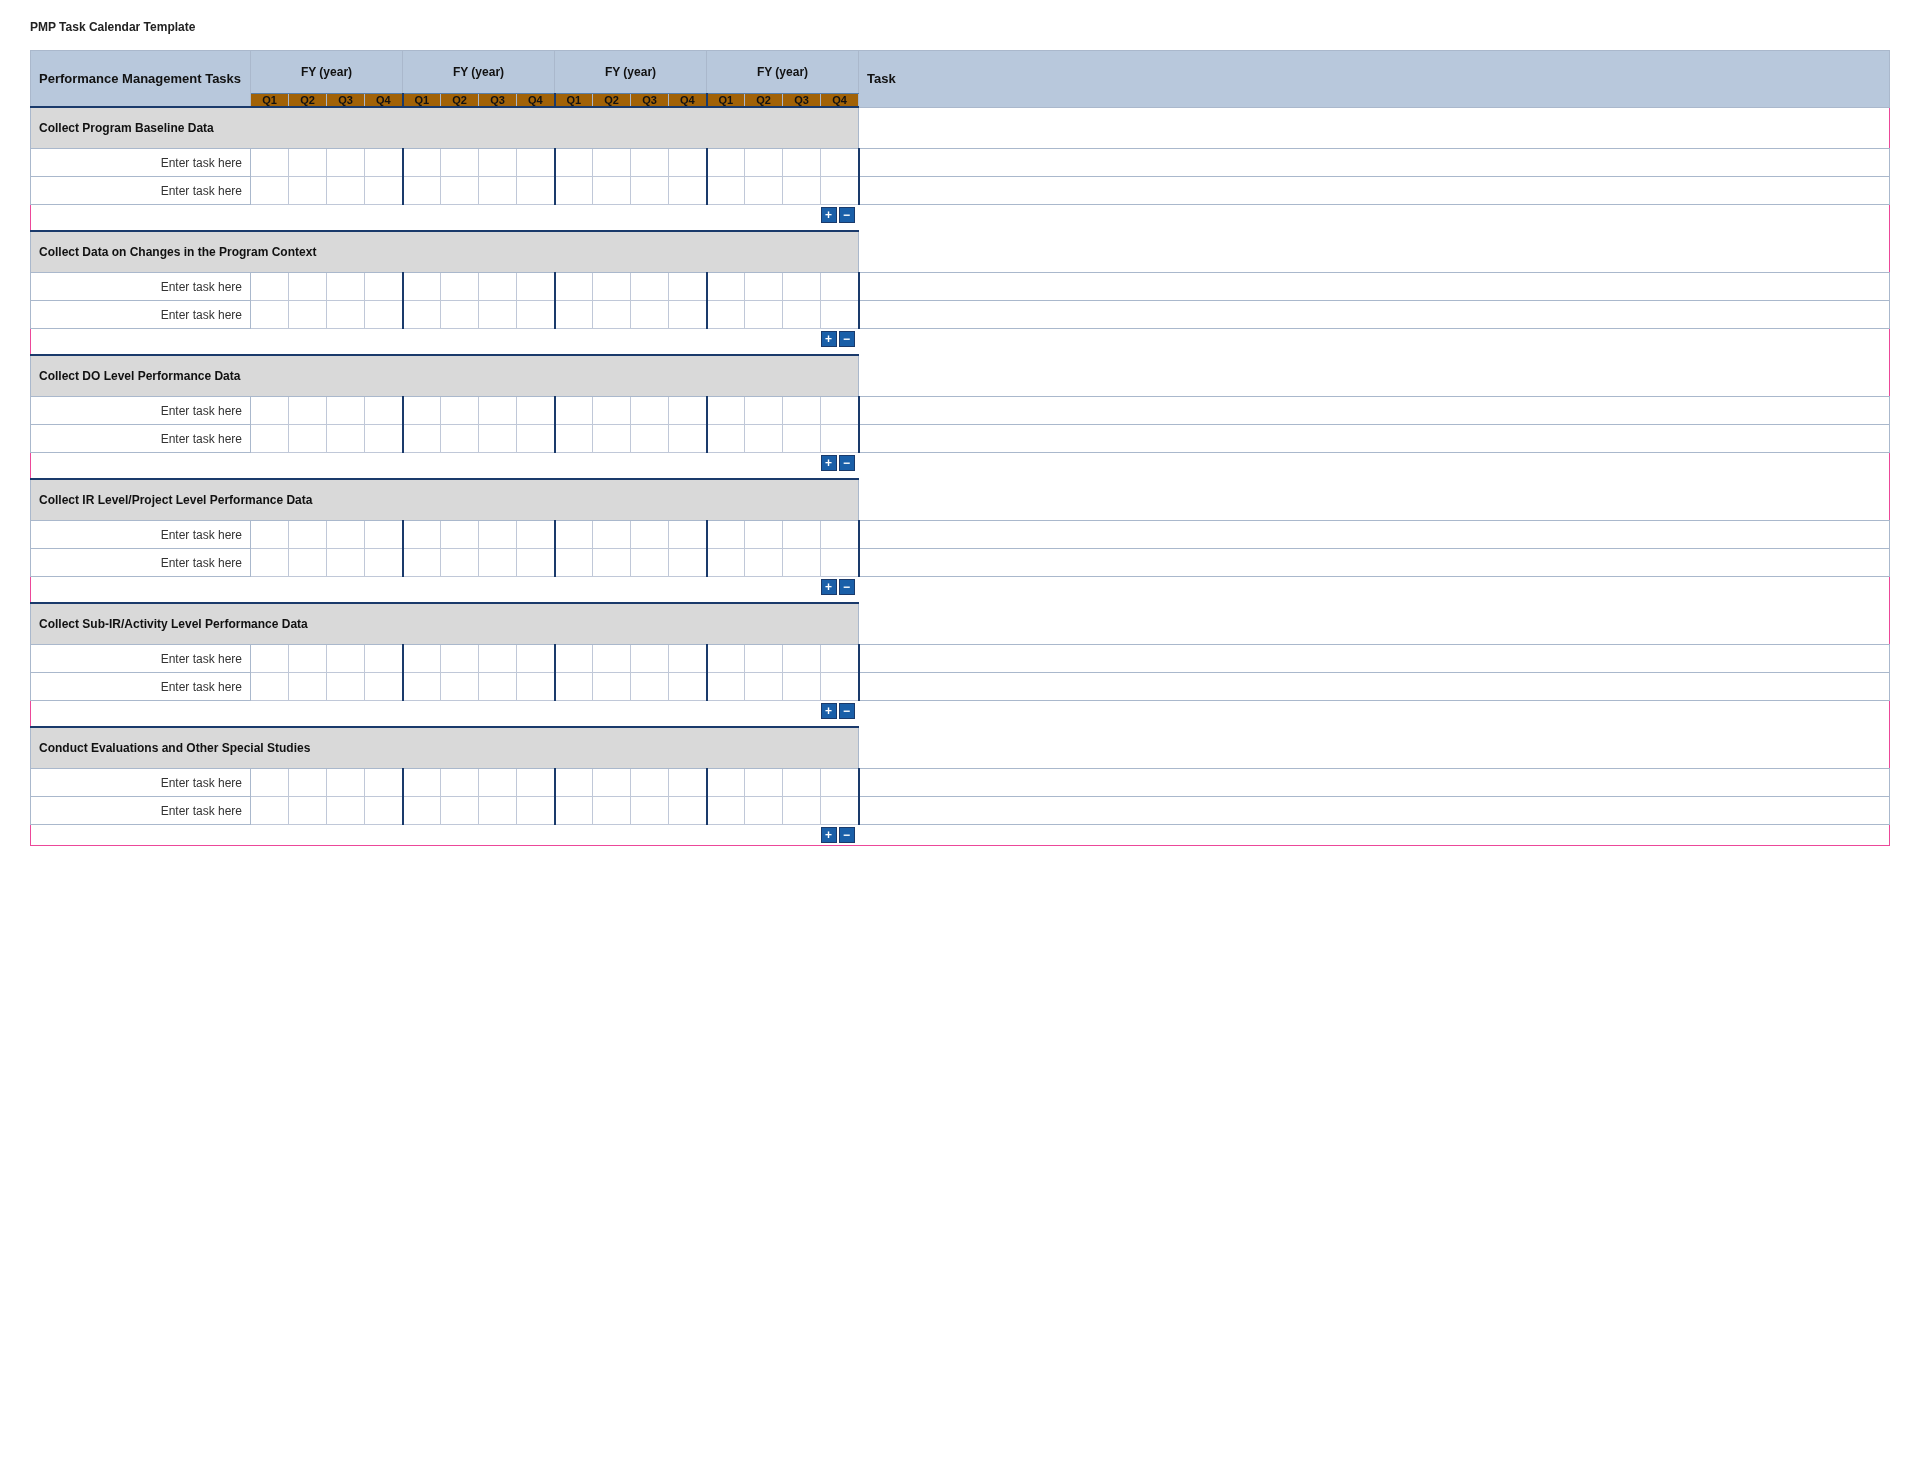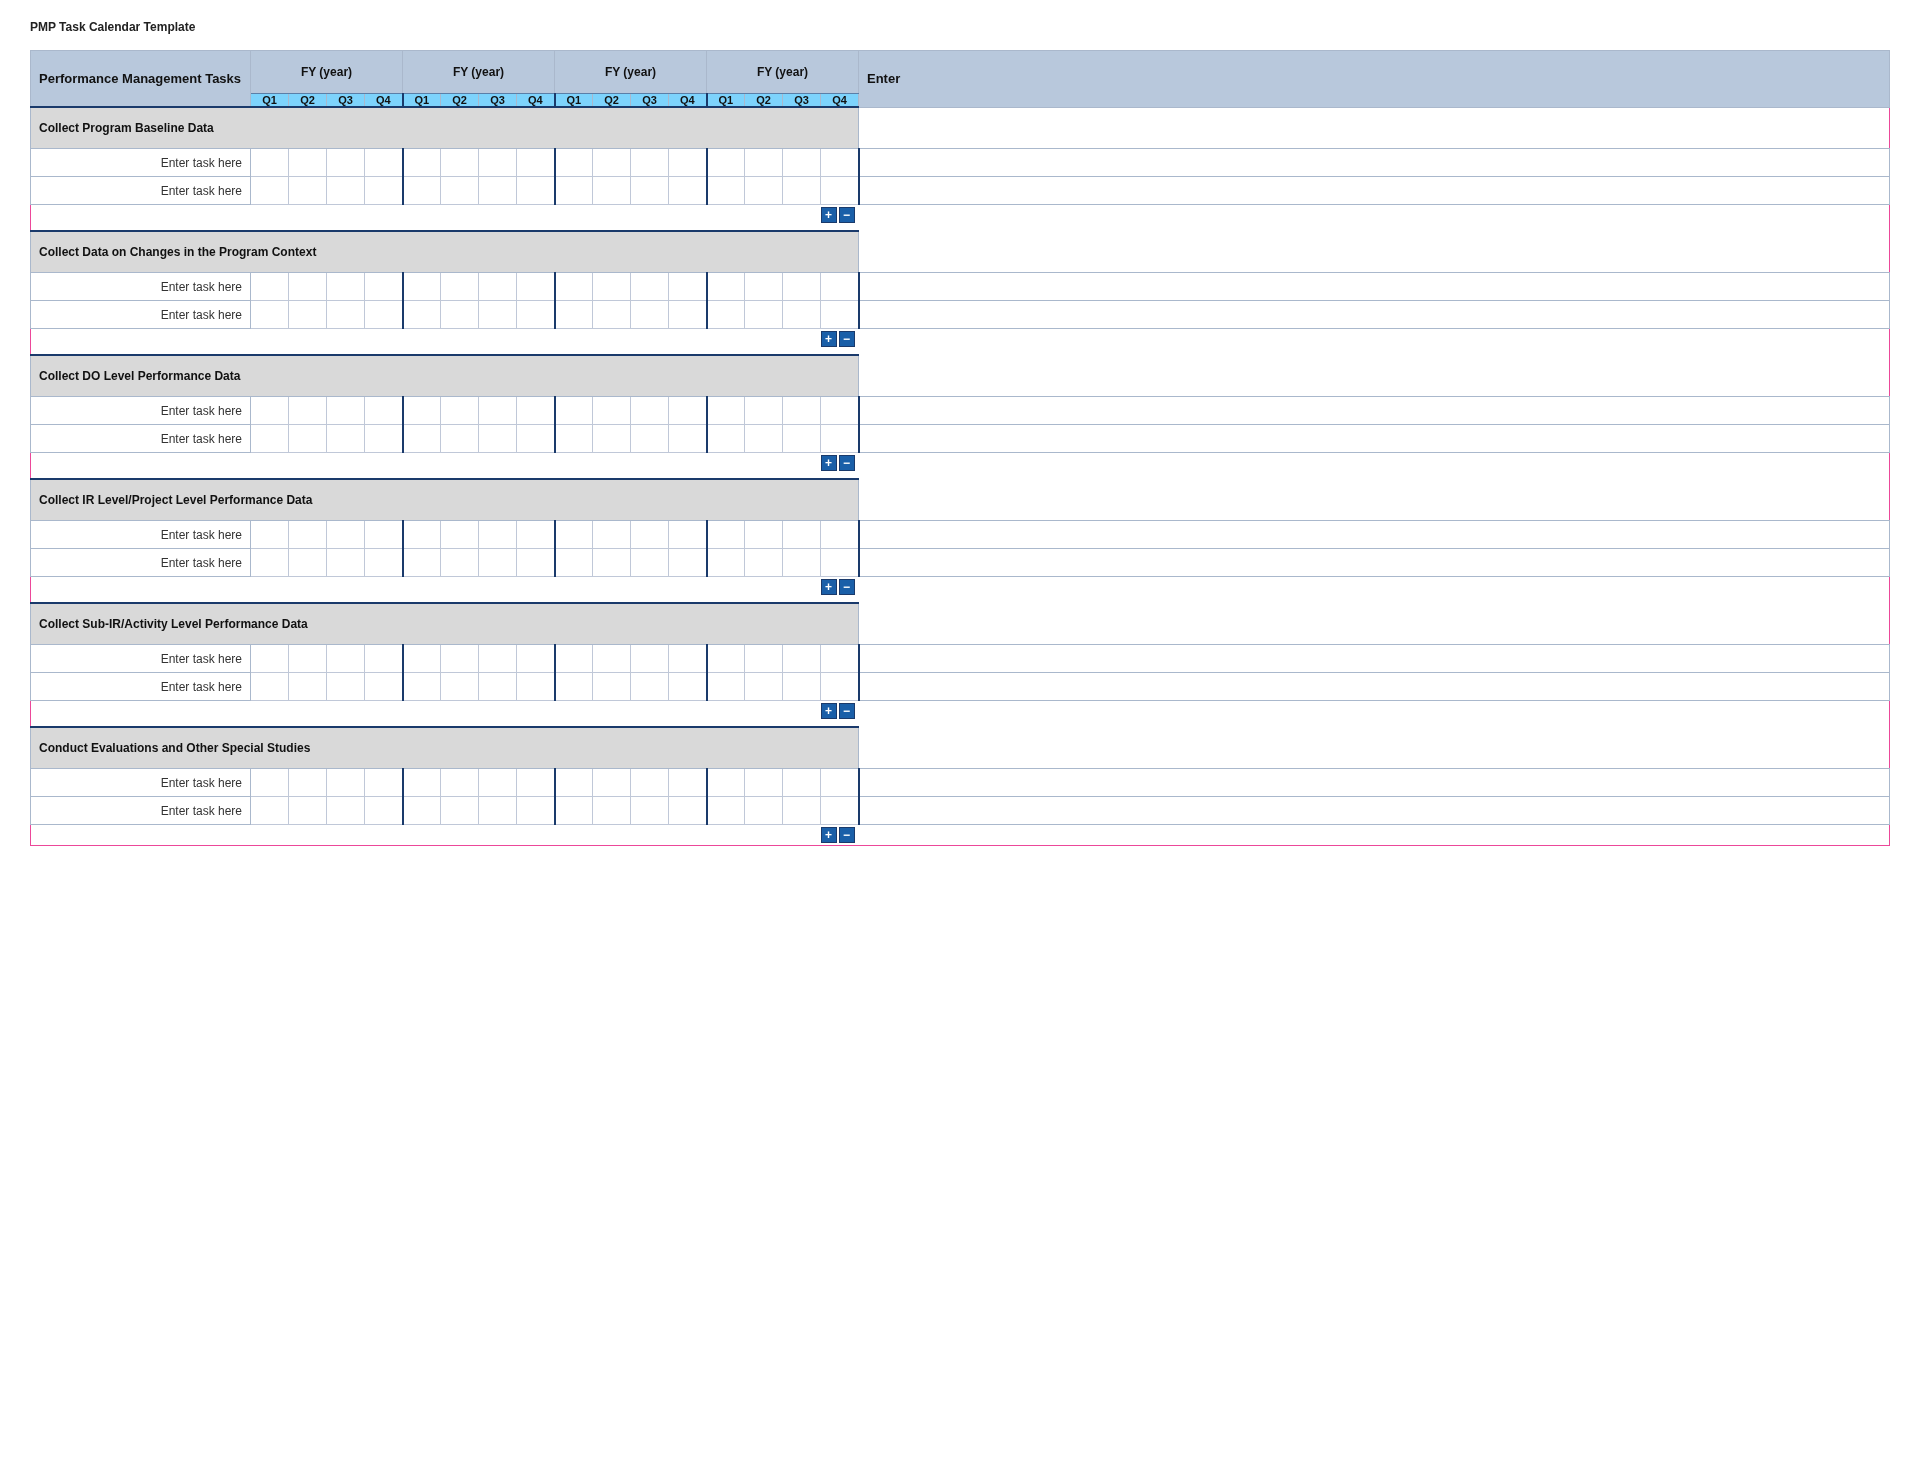"Enter" th.header-main { text: Enter -> Task }
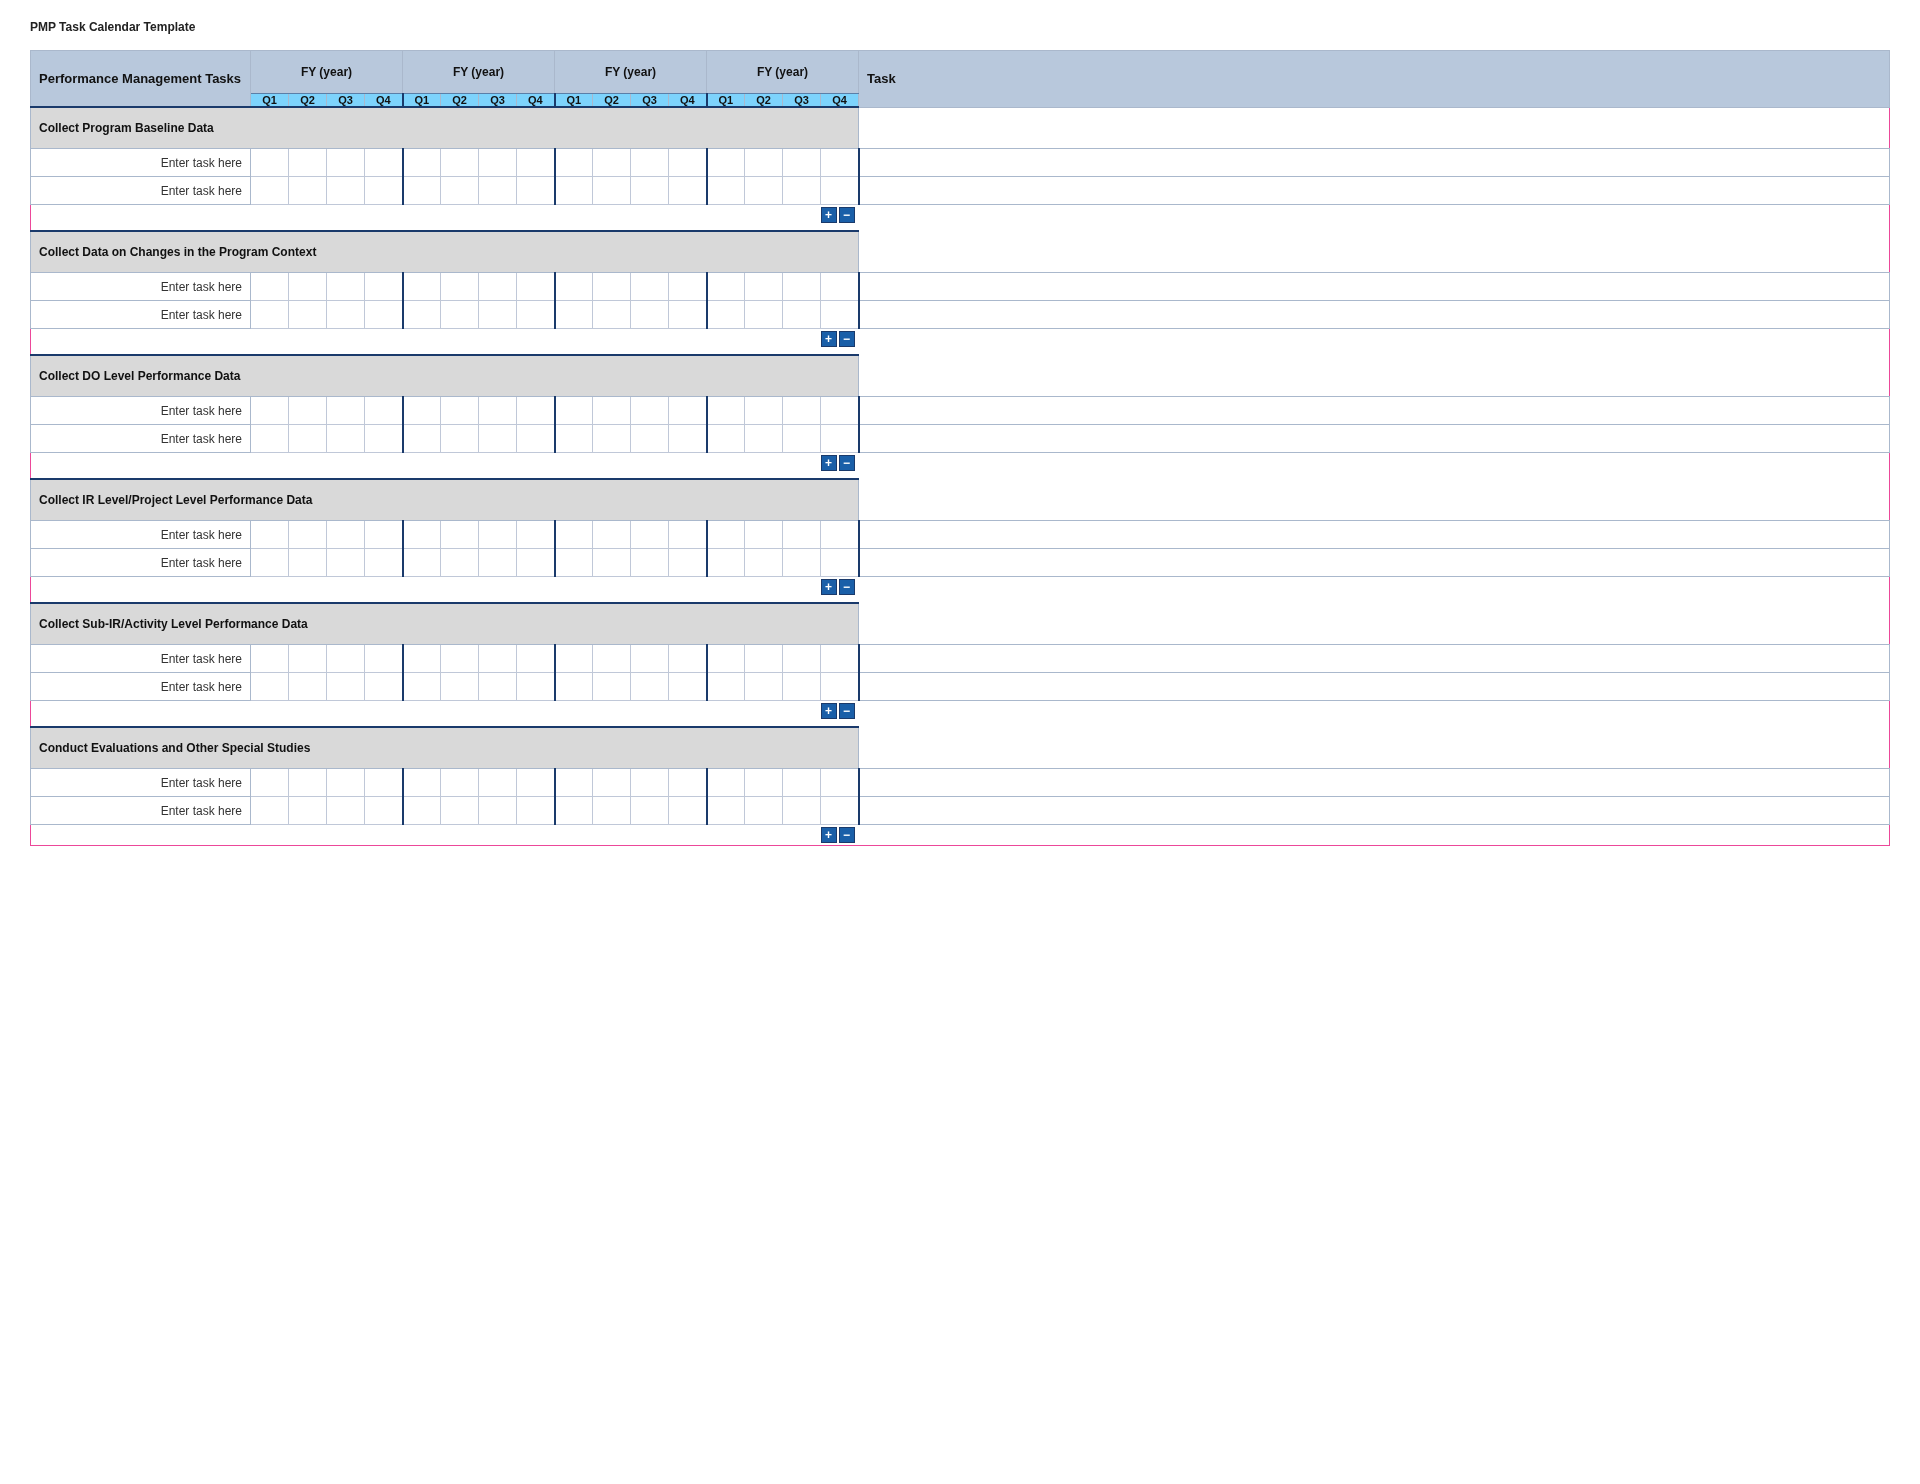"Q1" .header-quarter { background: #7dd3fc -> #a16207 }
